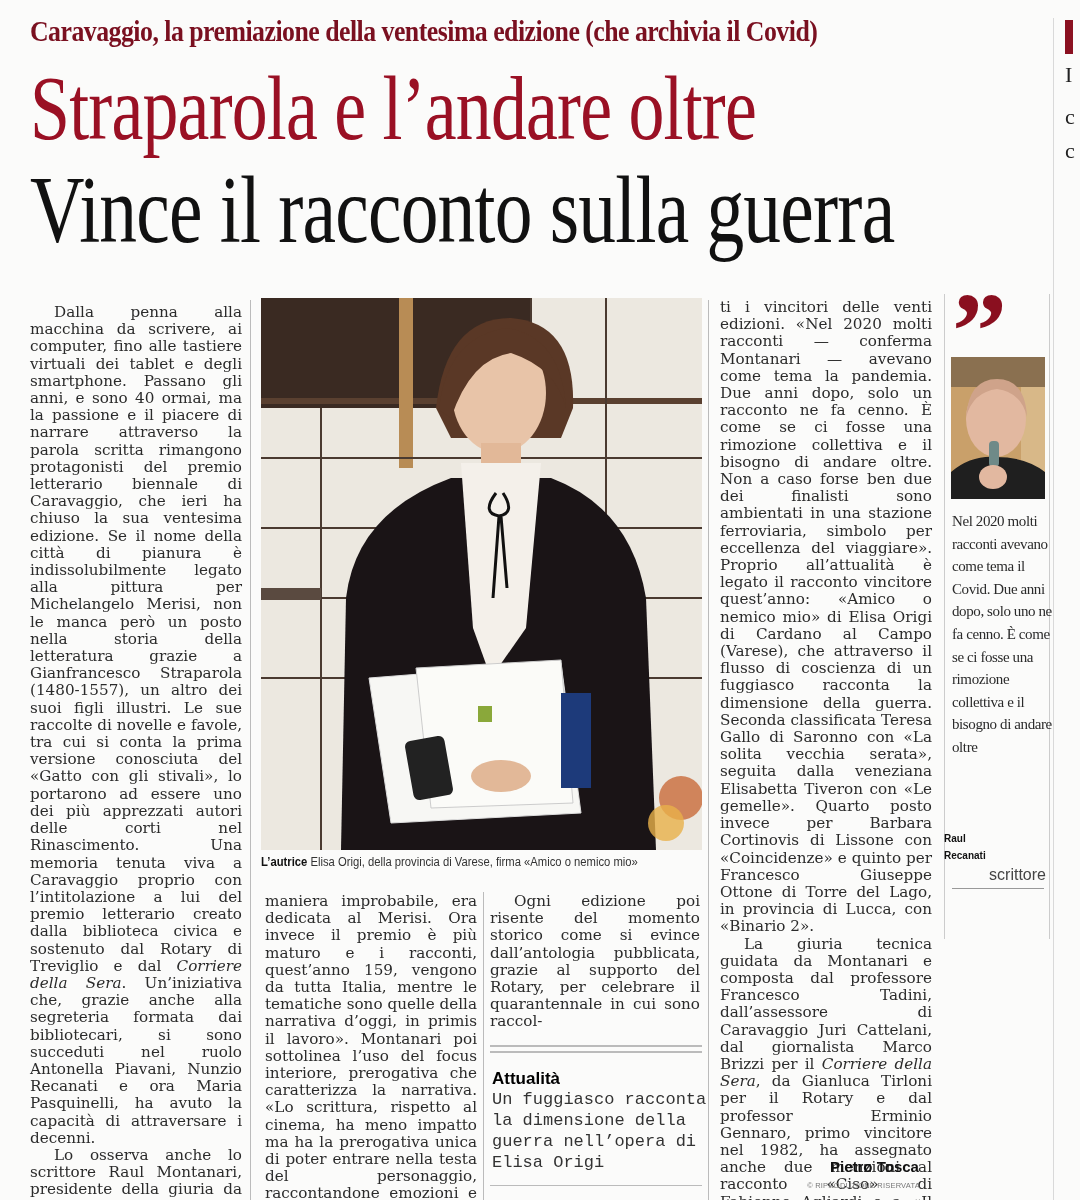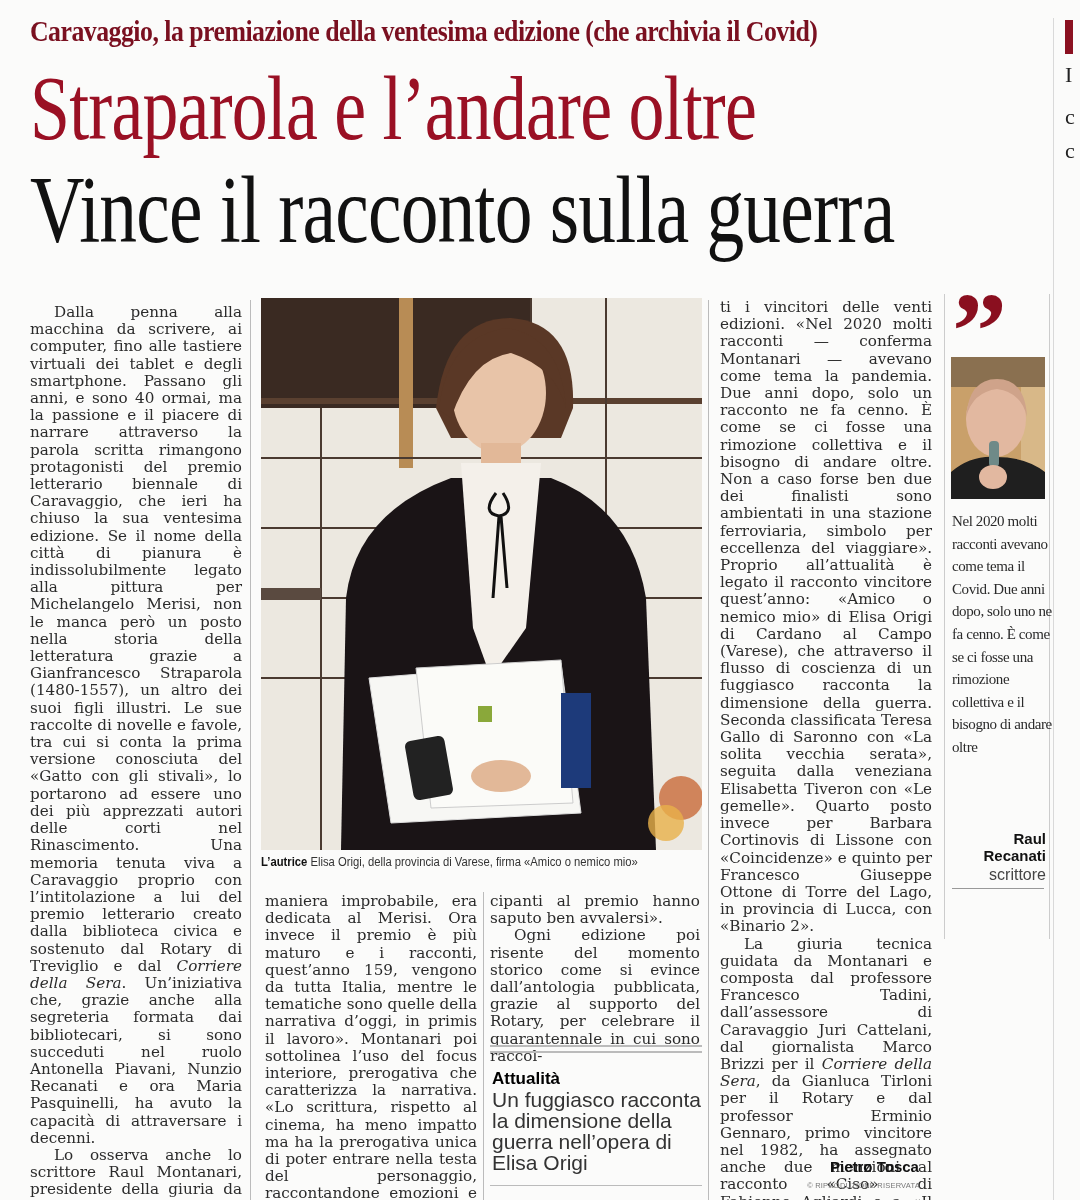"Raul" .pq-name { font-size: 15px -> 10px; text-align: right -> left }
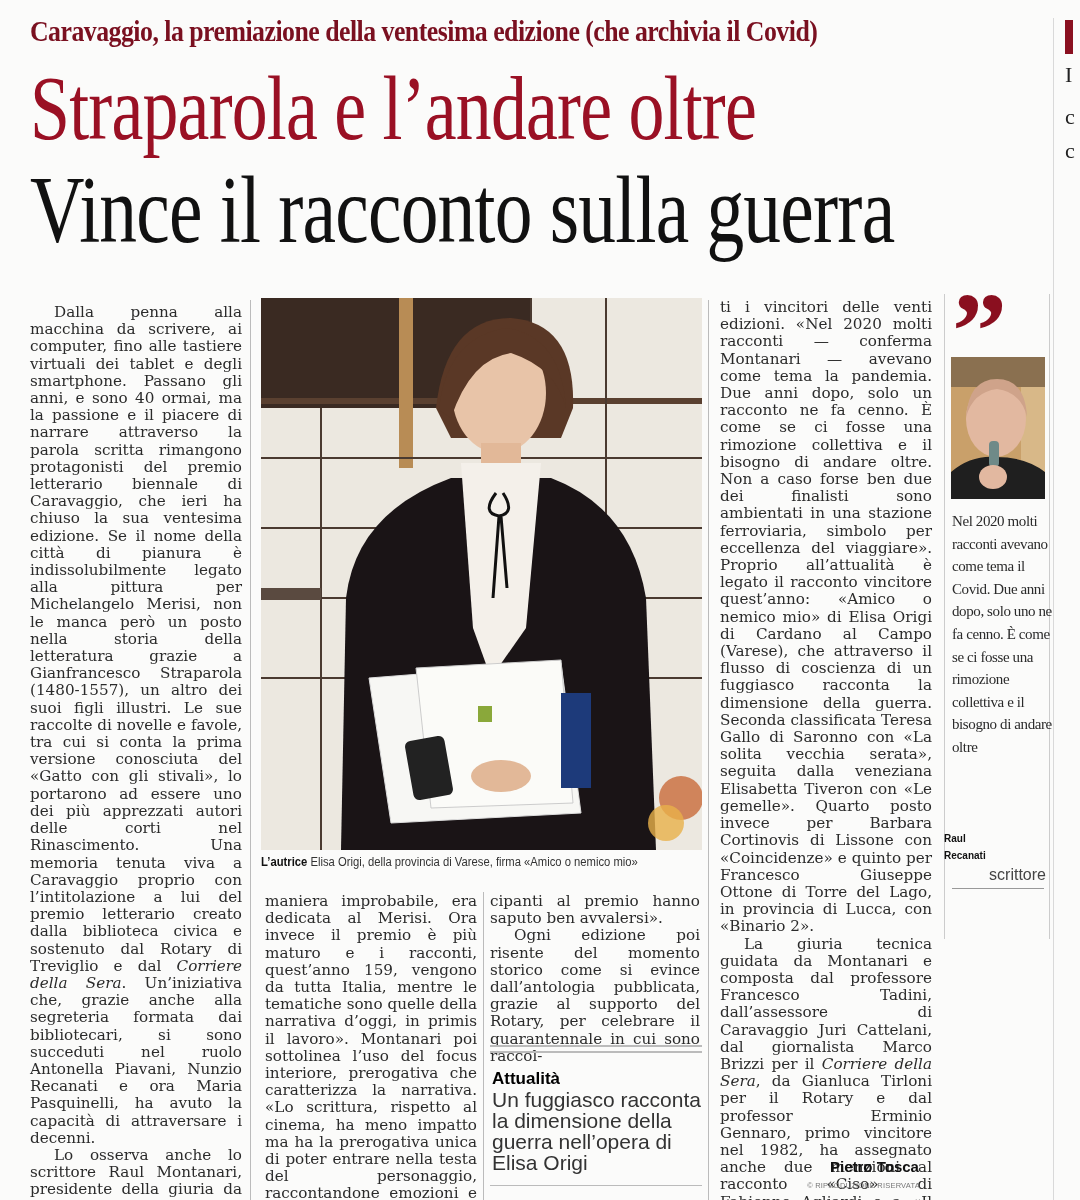"cipanti al premio hanno saputo" p.noindent { html: <p>cipanti al premio hanno saputo ben avvalersi».</p> -> none }
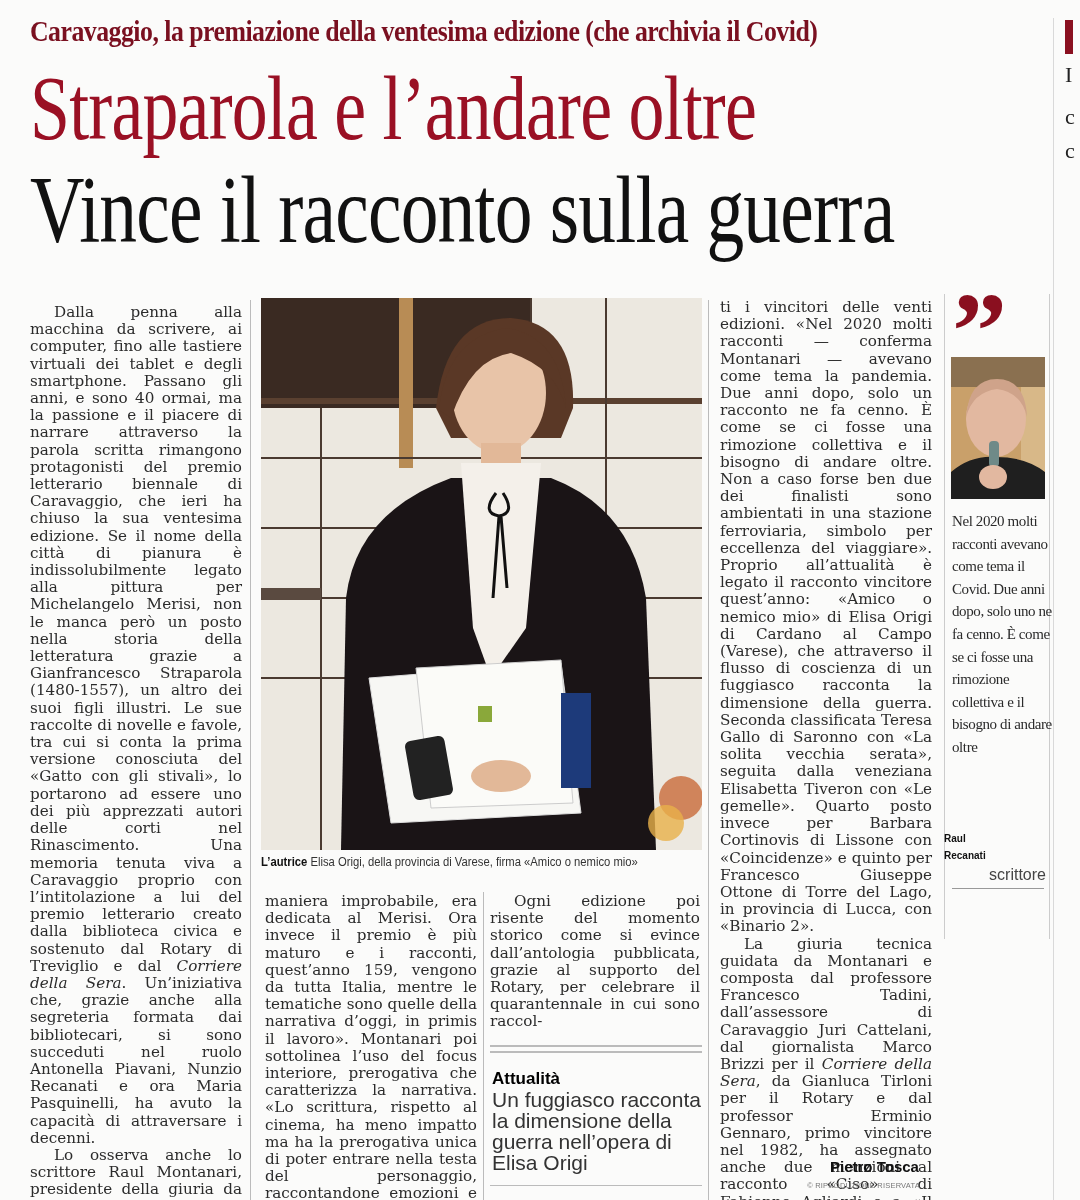"Un fuggiasco racconta la dimensione" .attualita-text { font-family: Liberation Sans, sans-serif -> Liberation Mono, monospace; font-size: 21px -> 17px }
